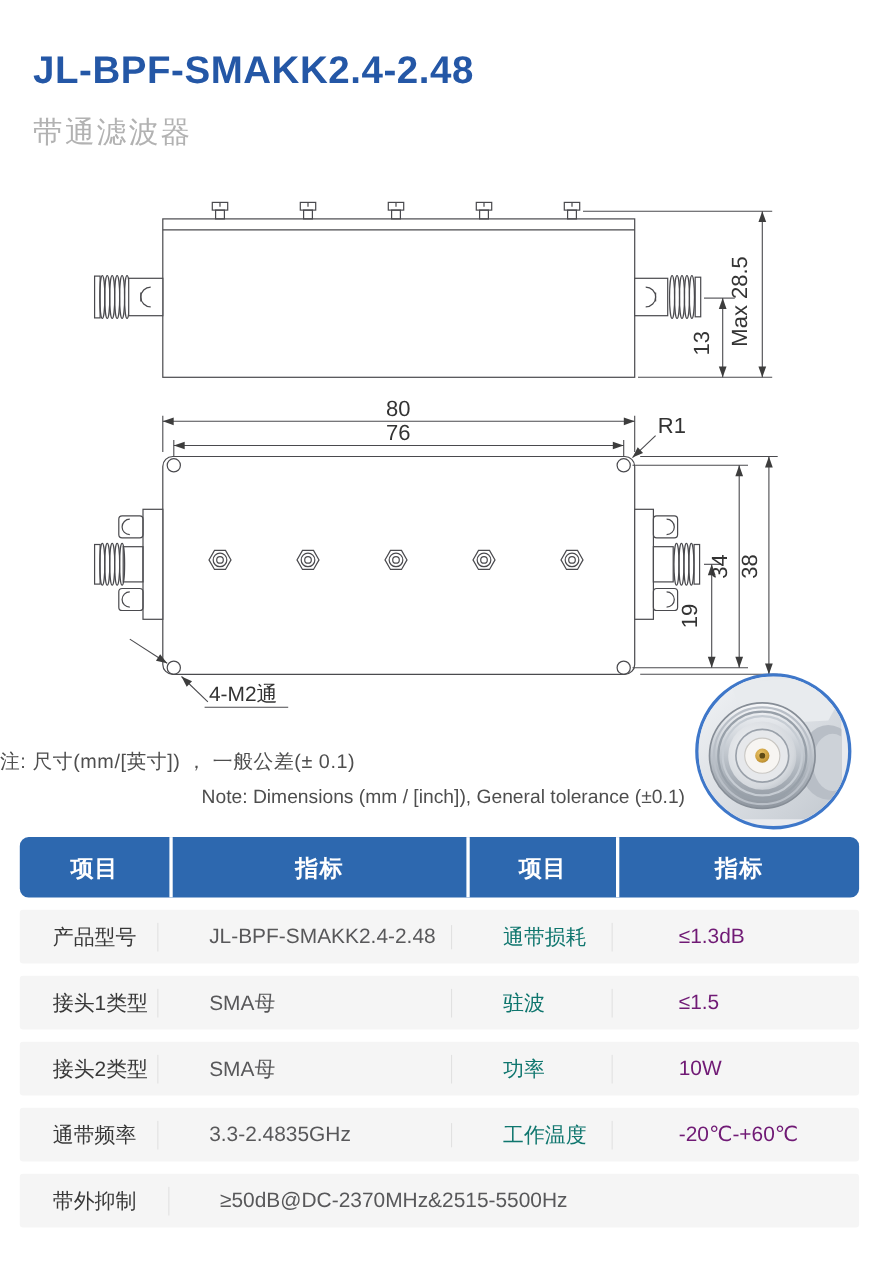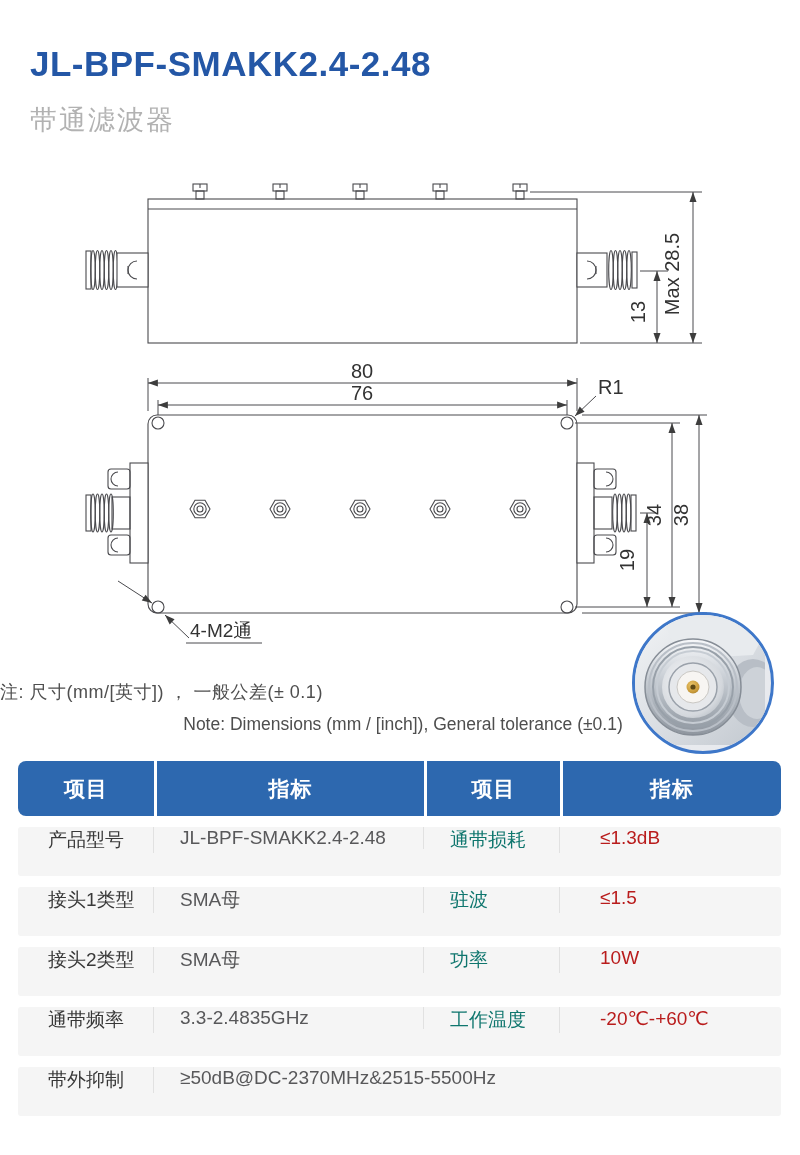"产品型号" .spec-row { align-items: flex-start -> center; gap: none -> 20px }
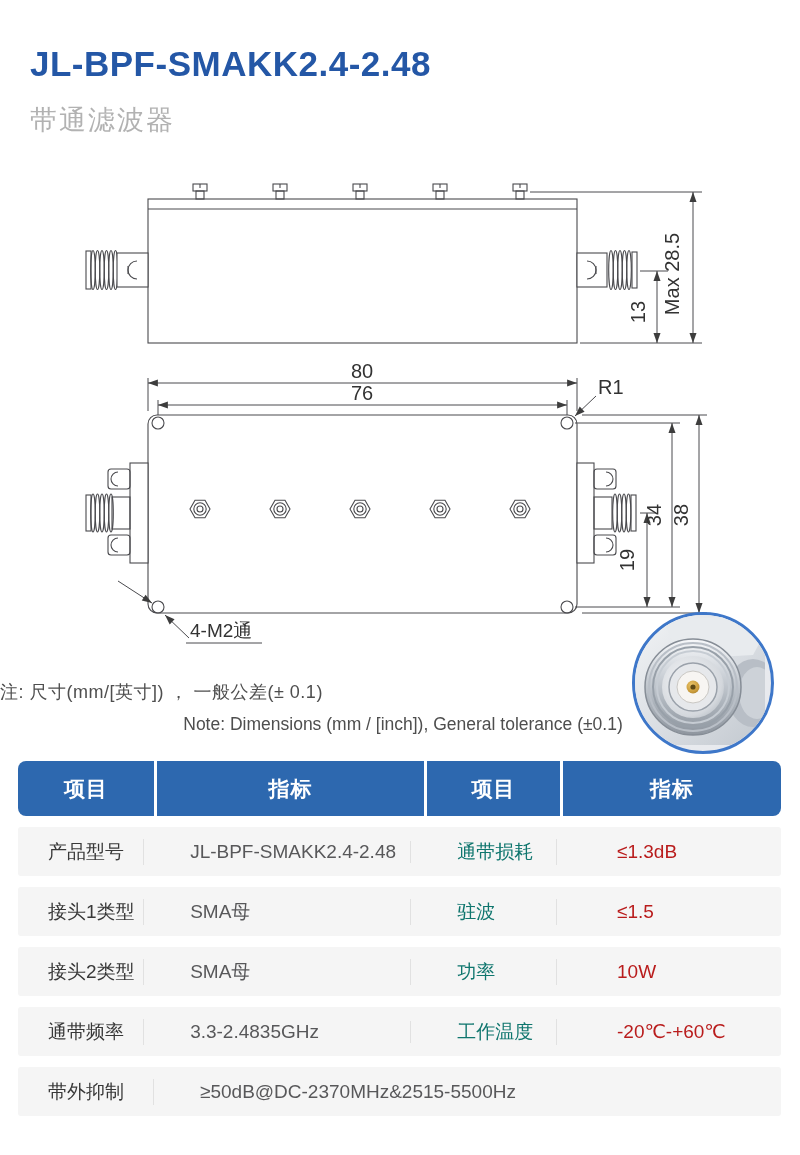"≤1.3dB" .c4 { color: #b91c1c -> #701a75 }
